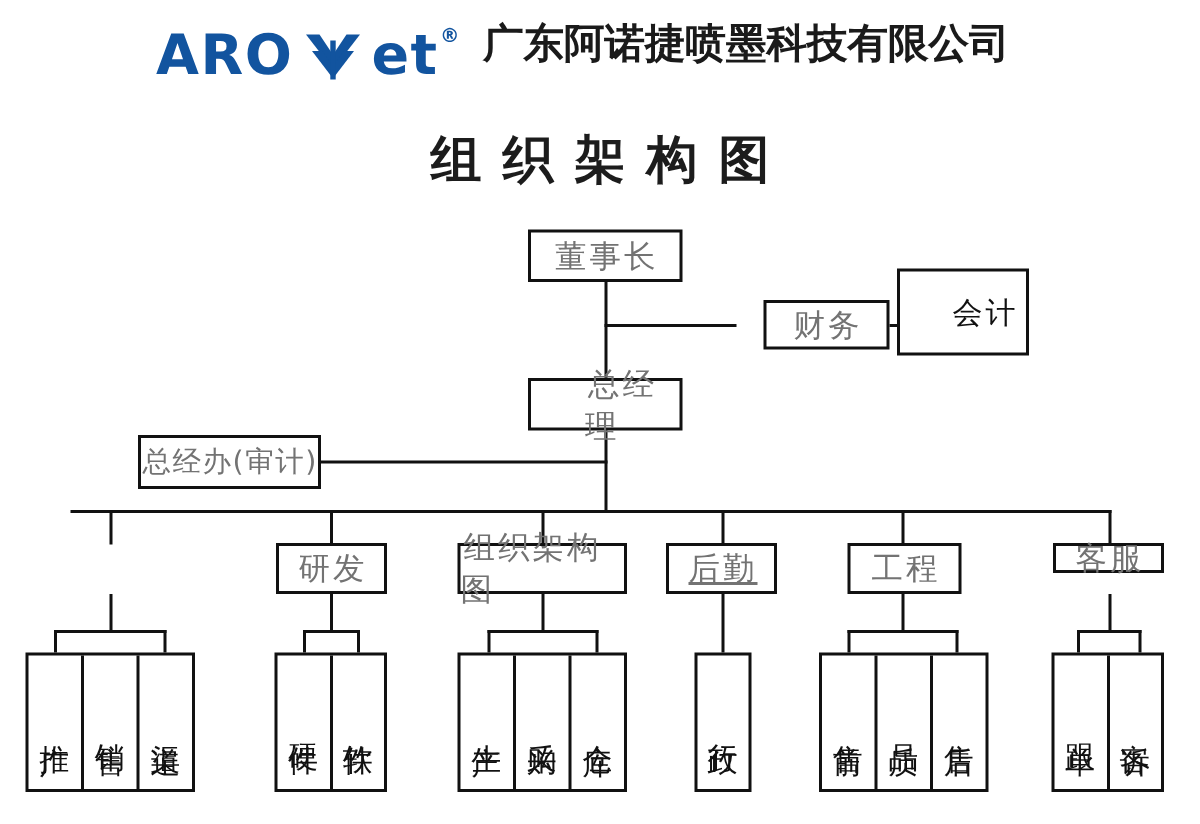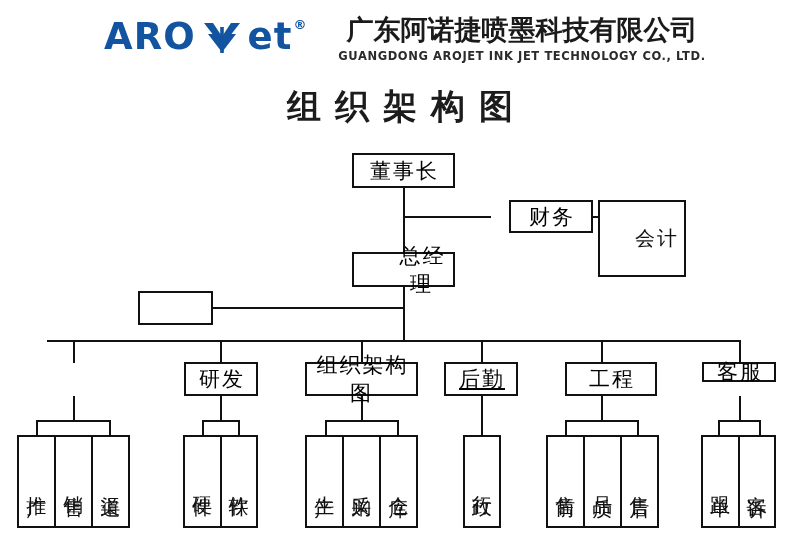"广东阿诺捷喷墨科技有限公司" #company-block { text-align: center -> left }
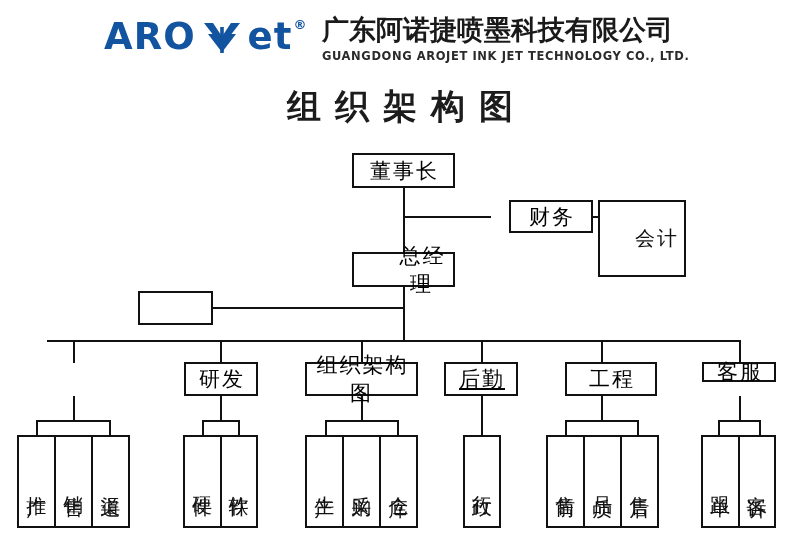"GUANGDONG AROJET INK JET TECHNOLOGY" div { html: <div>GUANGDONG AROJET INK JET TECHNOLOGY CO., LTD.</div> -> none }
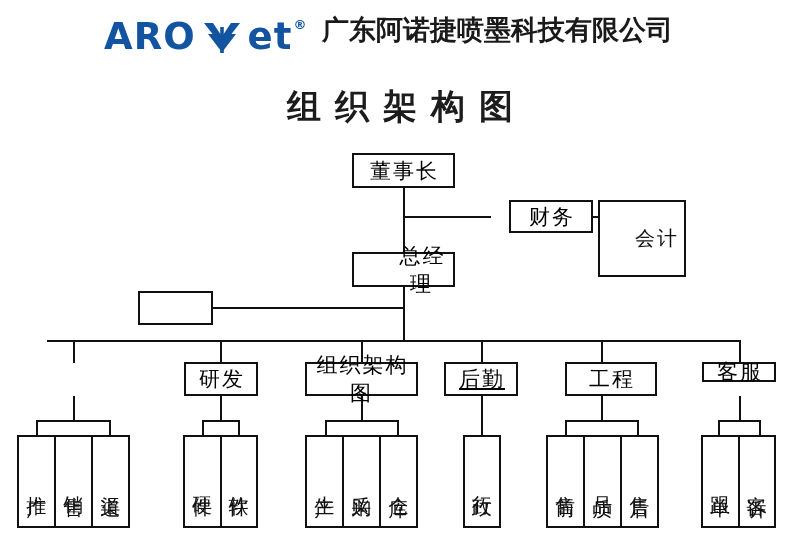"董事长" .box { color: #000000 -> #737373; text-align: center -> none }
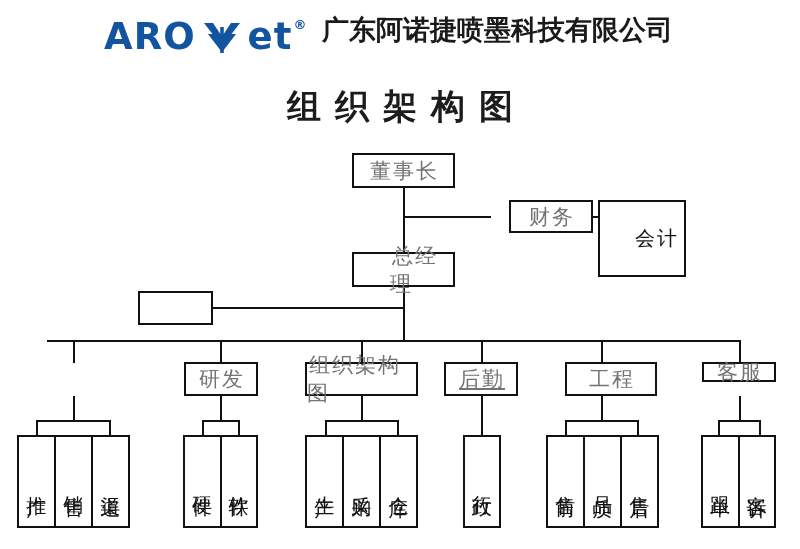"会计" div.stackbox { height: 77px -> 58px; top: 200px -> 179px }
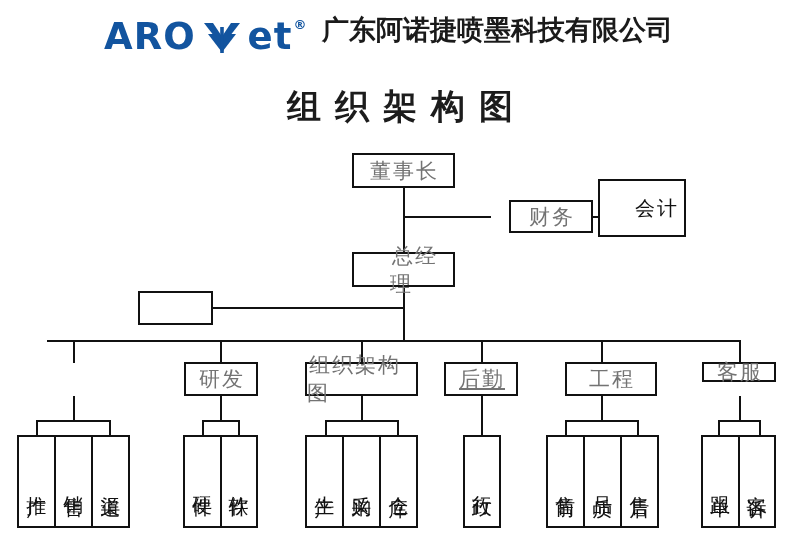"总经办(审计)" div.box { html: none -> <div>总经办(审计)</div> }
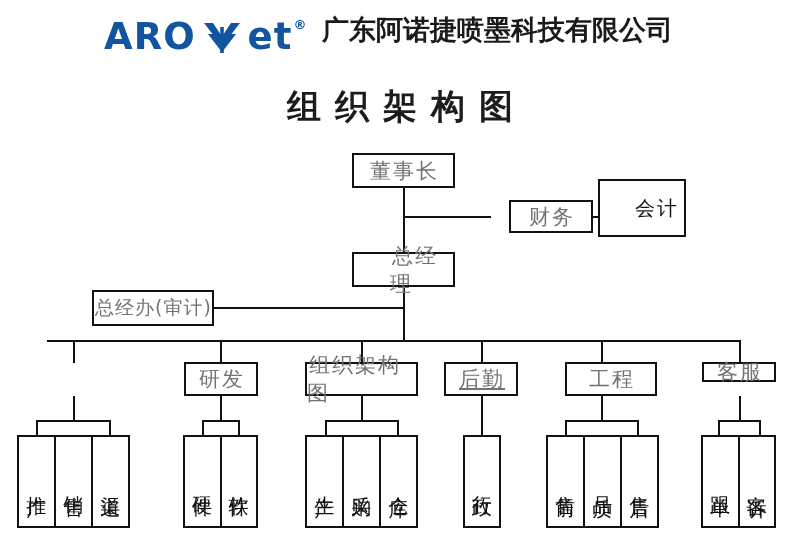"工程" div.box { width: 92px -> 76px }
